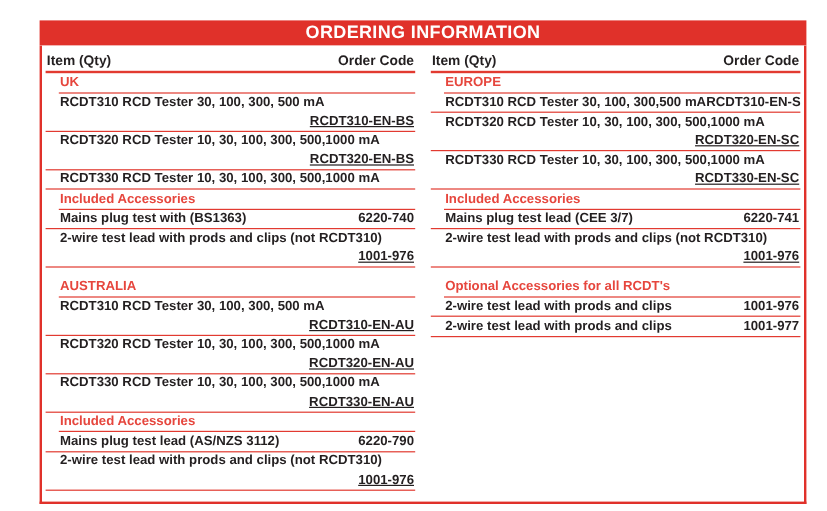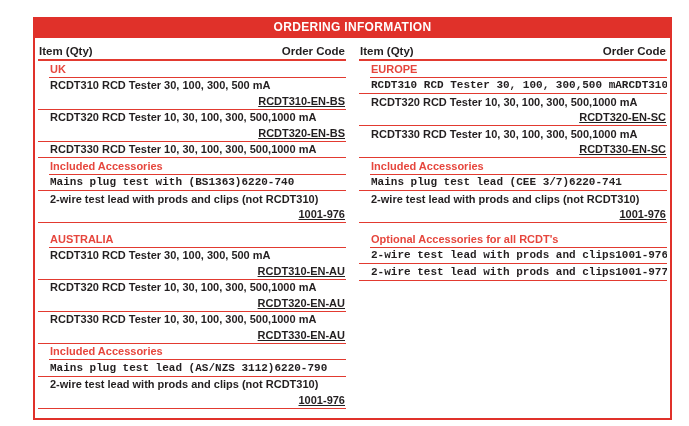"ORDERING INFORMATION" .title-bar { font-size: 12px -> 15px }
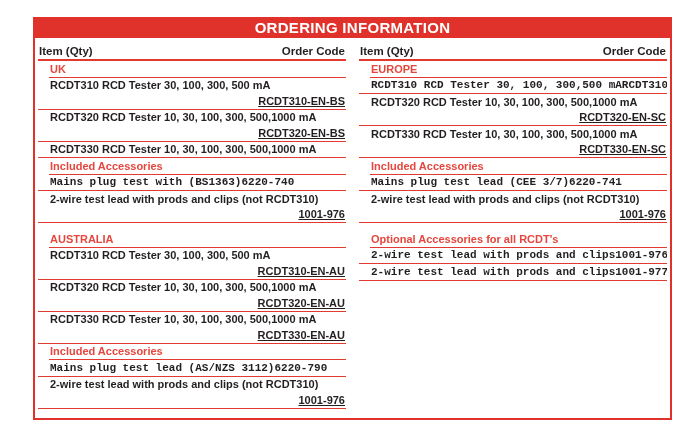"RCDT310 RCD Tester 30, 100, 300,500" .row-line.single { font-family: Liberation Mono, monospace -> none; justify-content: flex-start -> space-between }
